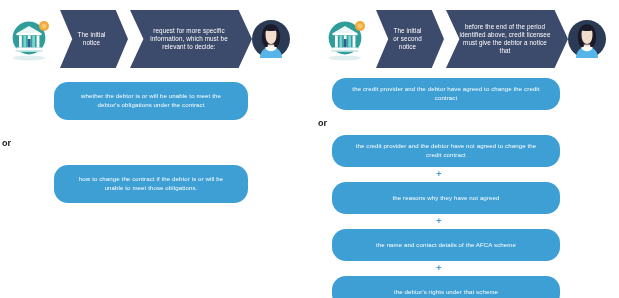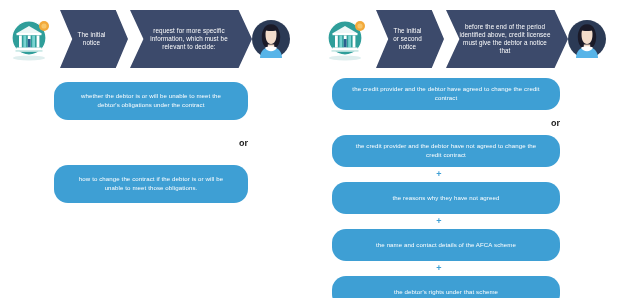"or" .conn-or { text-align: right -> left }
